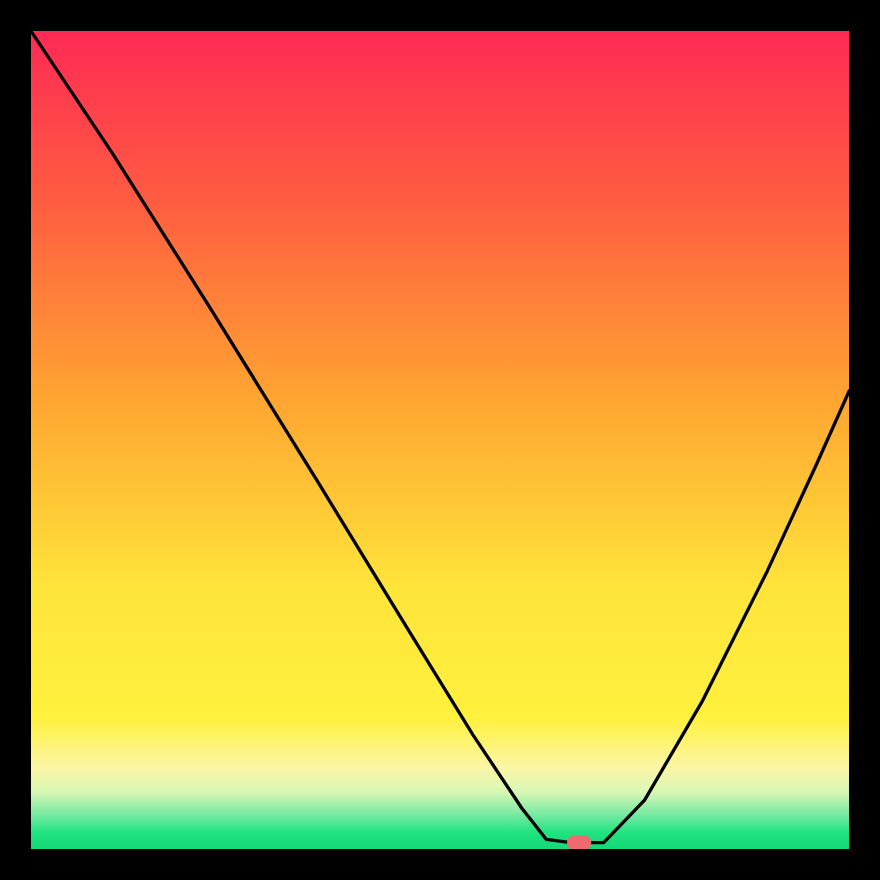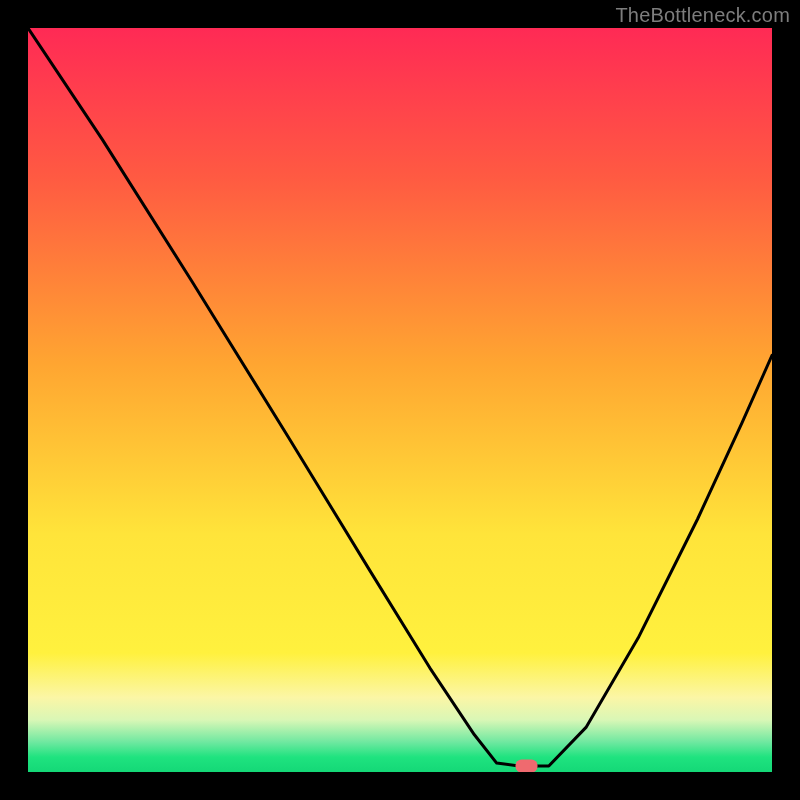"TheBottleneck.com" div.attribution { html: <div>TheBottleneck.com</div> -> none }
